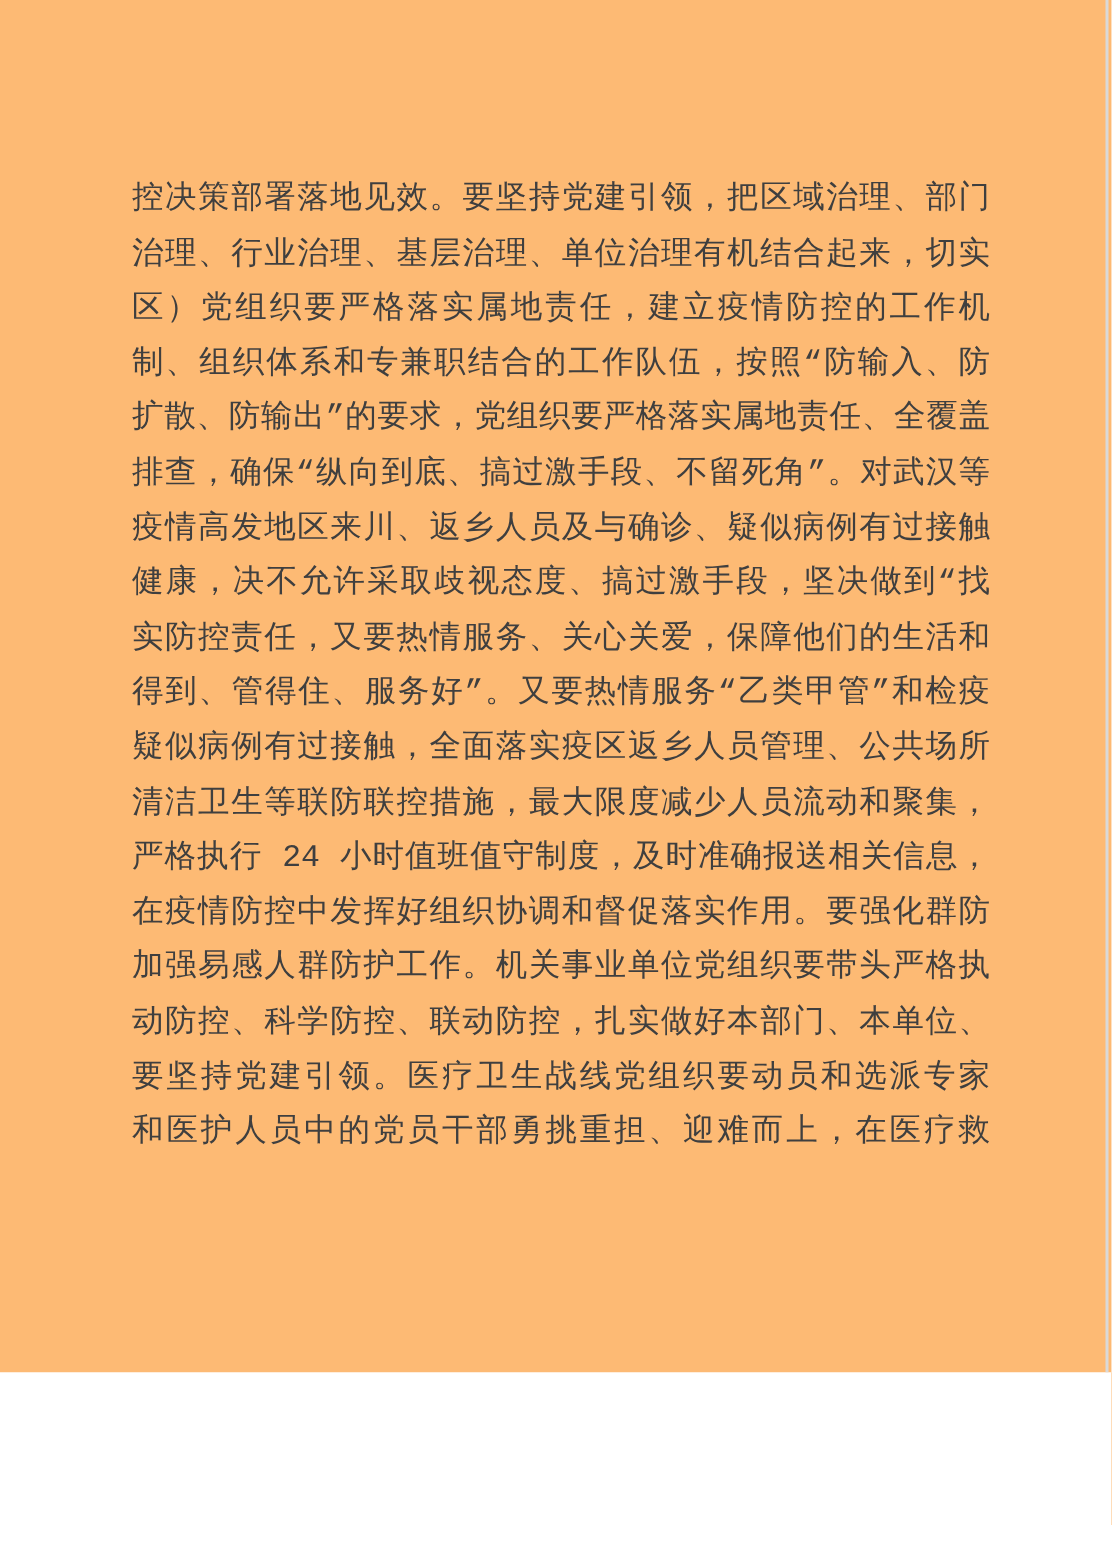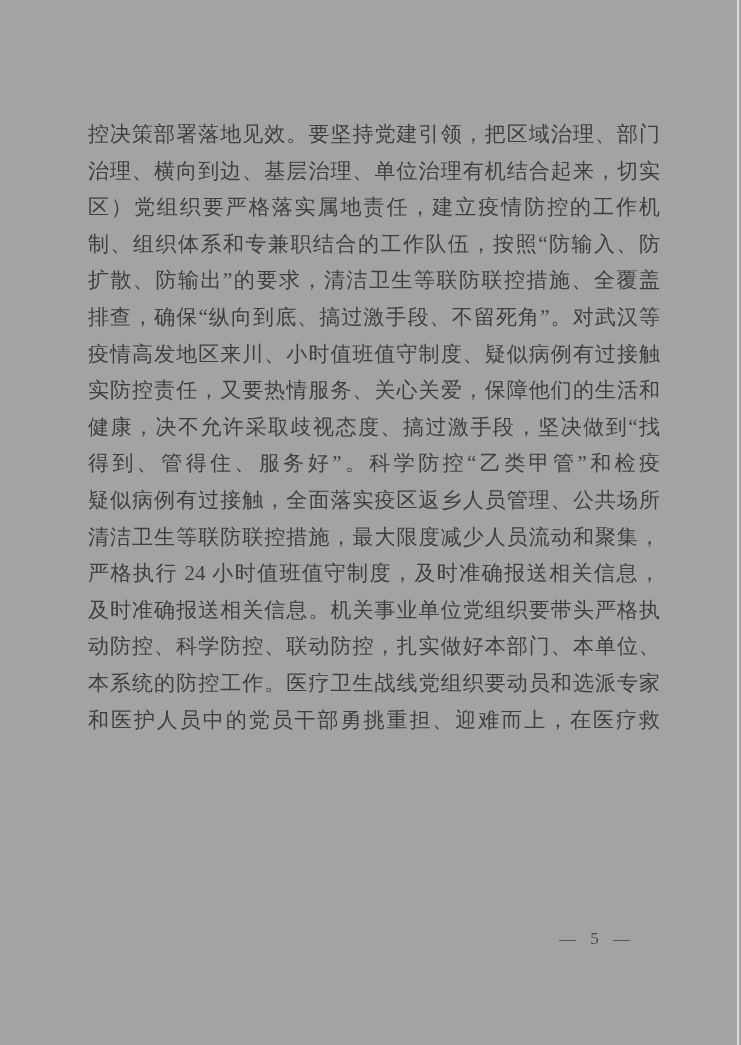"控决策部署落地见效。要坚持党建引领，把区域治理、部门" .page { background: #a3a3a3 -> #fdba74; font-family: Liberation Serif, serif -> Liberation Mono, monospace; height: 1045px -> 915px }
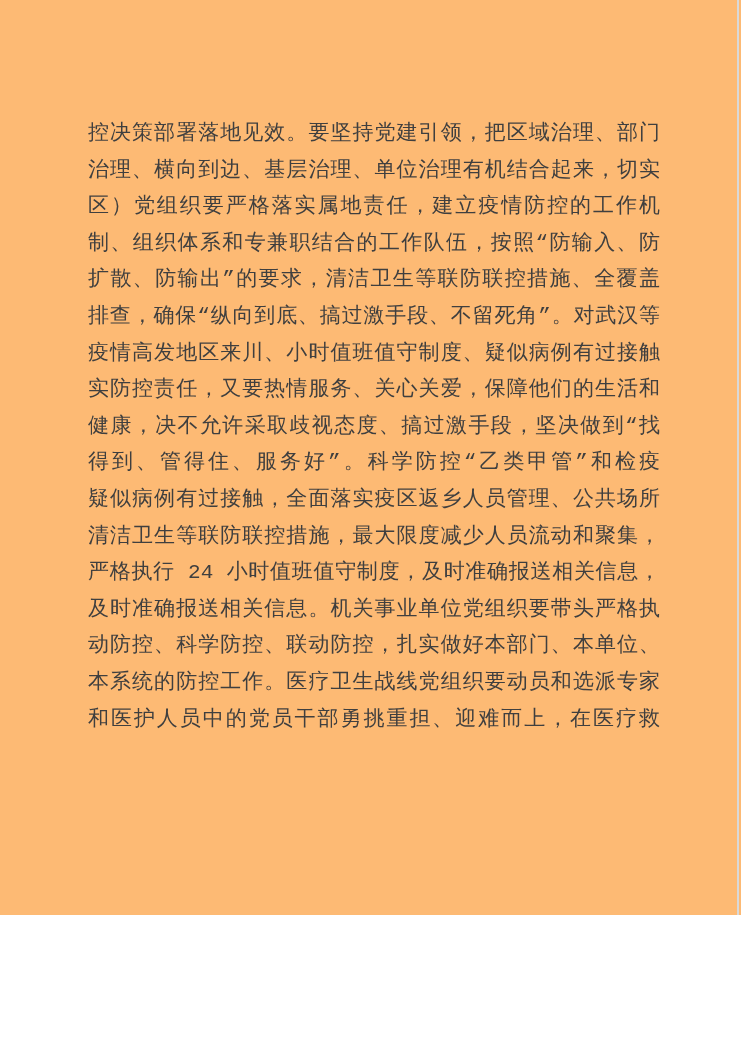"治理、横向到边、基层治理、单位治理有机结合起来，切实" div.line { text: 横向到边 -> 行业治理 }
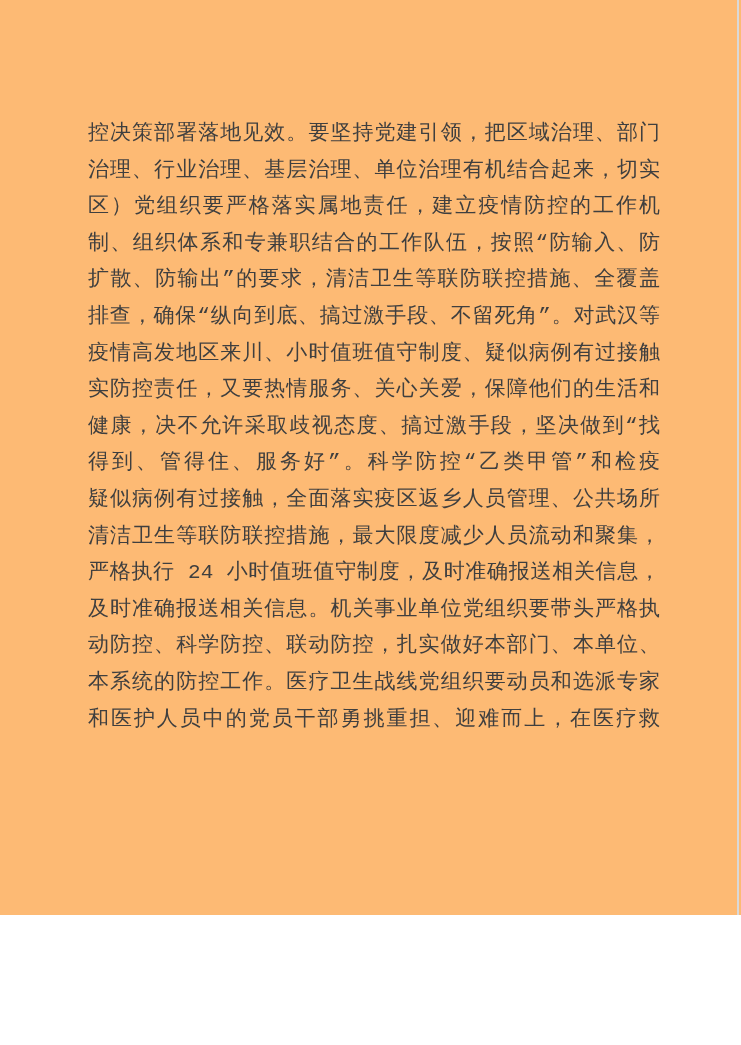"扩散、防输出”的要求，清洁卫生等联防联控措施、全覆盖" div.line { text: 清洁卫生等联防联控措施 -> 党组织要严格落实属地责任 }
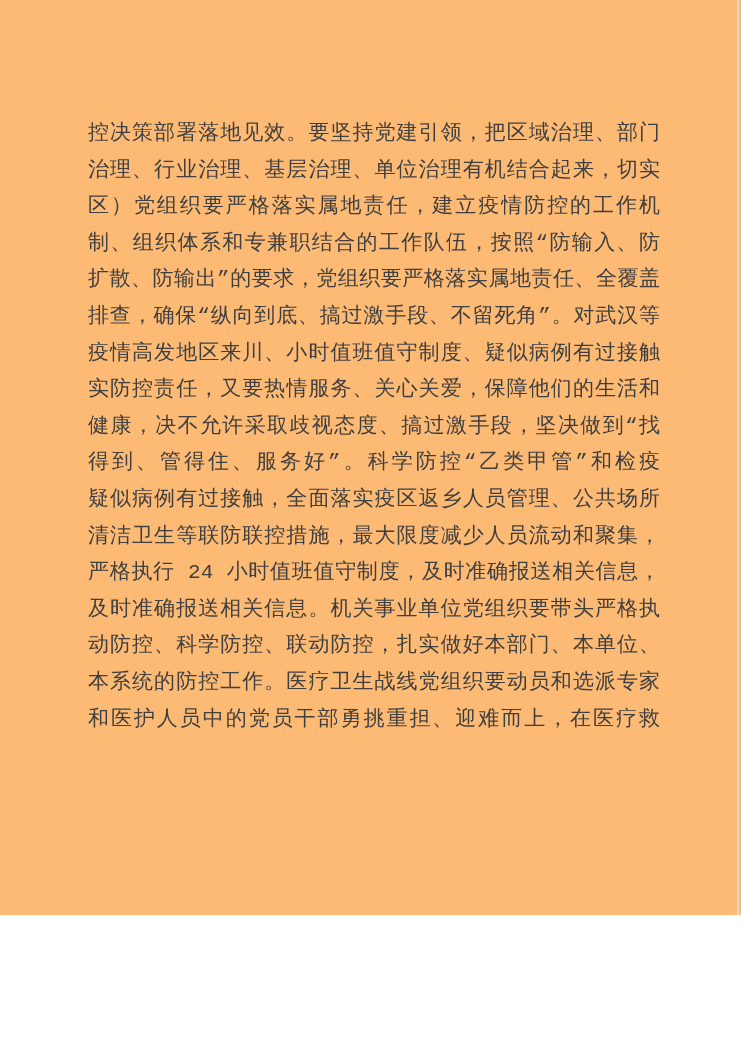"疫情高发地区来川、小时值班值守制度、疑似病例有过接触" div.line { text: 小时值班值守制度 -> 返乡人员及与确诊 }
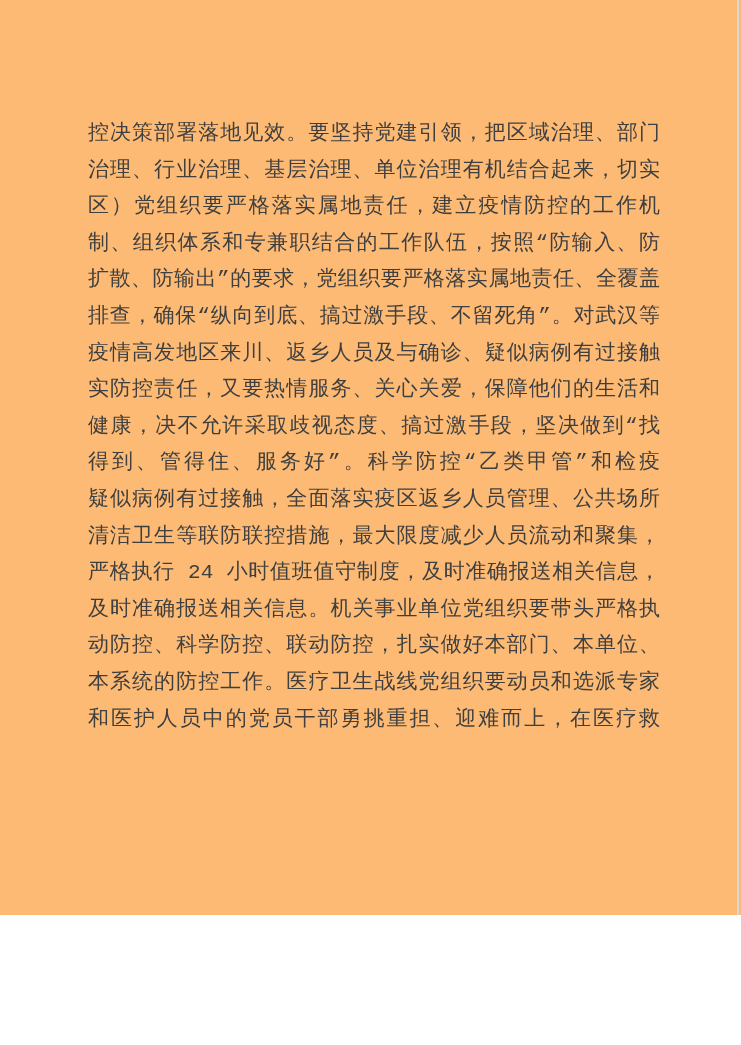"实防控责任，又要热情服务、关心关爱，保障他们的生活和" div.line { order: before "健康，决不允许采取歧视态度、搞过激手段，坚决做到“找" -> after "健康，决不允许采取歧视态度、搞过激手段，坚决做到“找" }
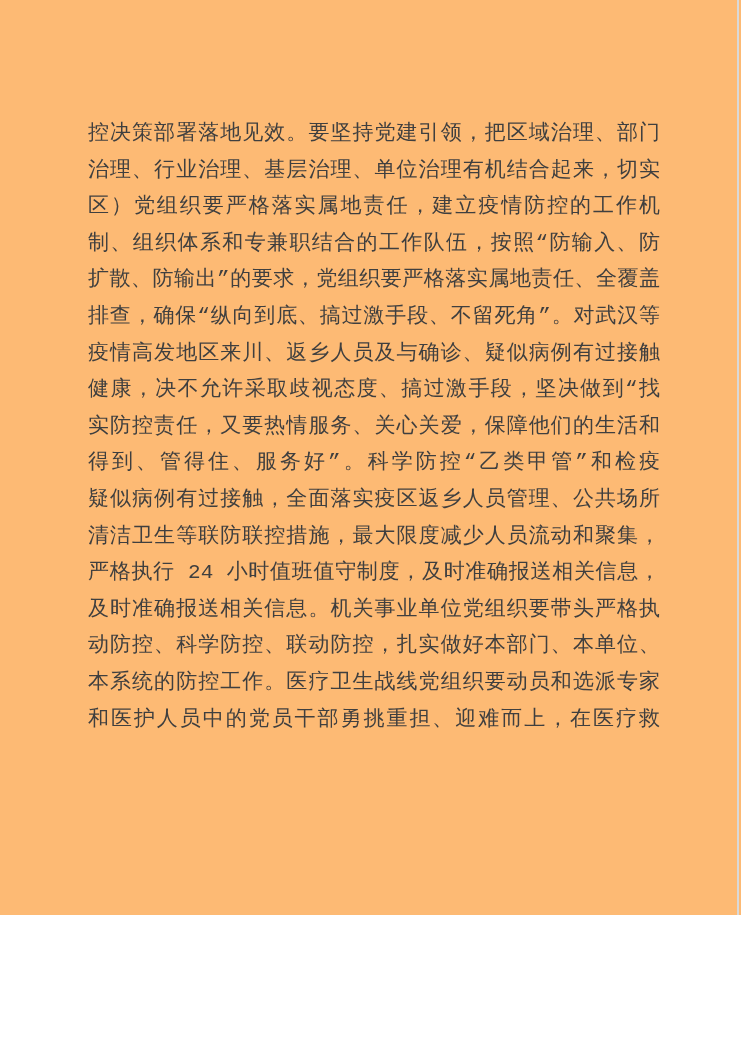"得到、管得住、服务好”。科学防控“乙类甲管”和检疫" div.line { text: 科学防控 -> 又要热情服务 }
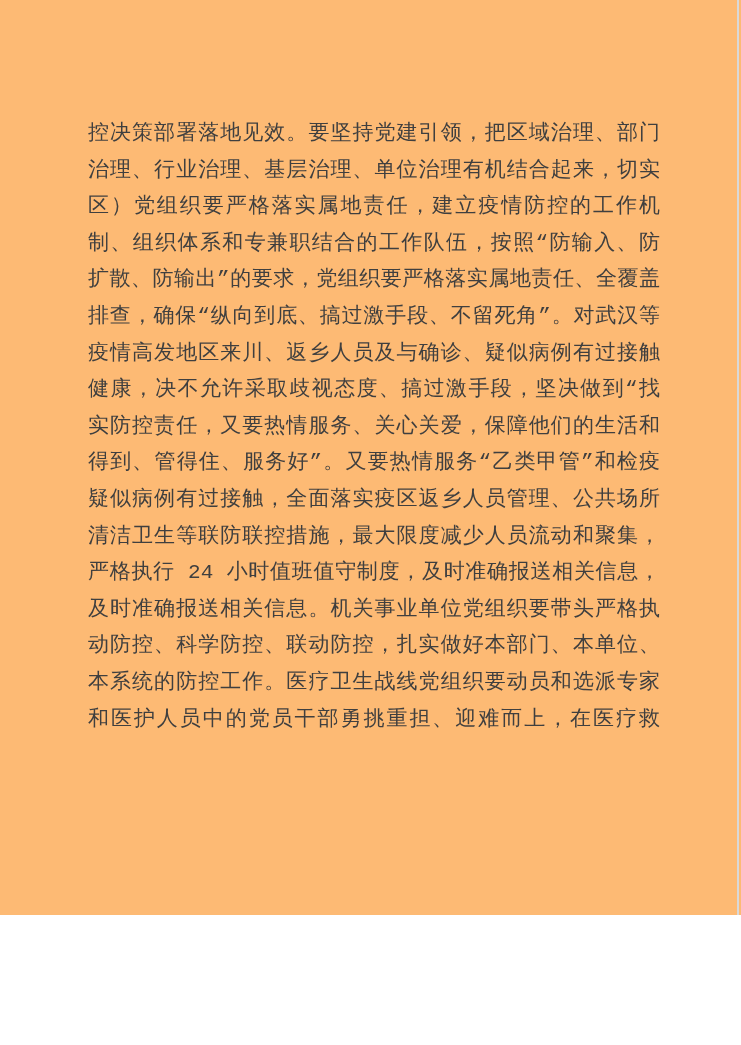"在疫情防控中发挥好组织协调和督促落实作用。要强化群防" div.line { html: none -> <div>在疫情防控中发挥好组织协调和督促落实作用。要强化群防</div> }
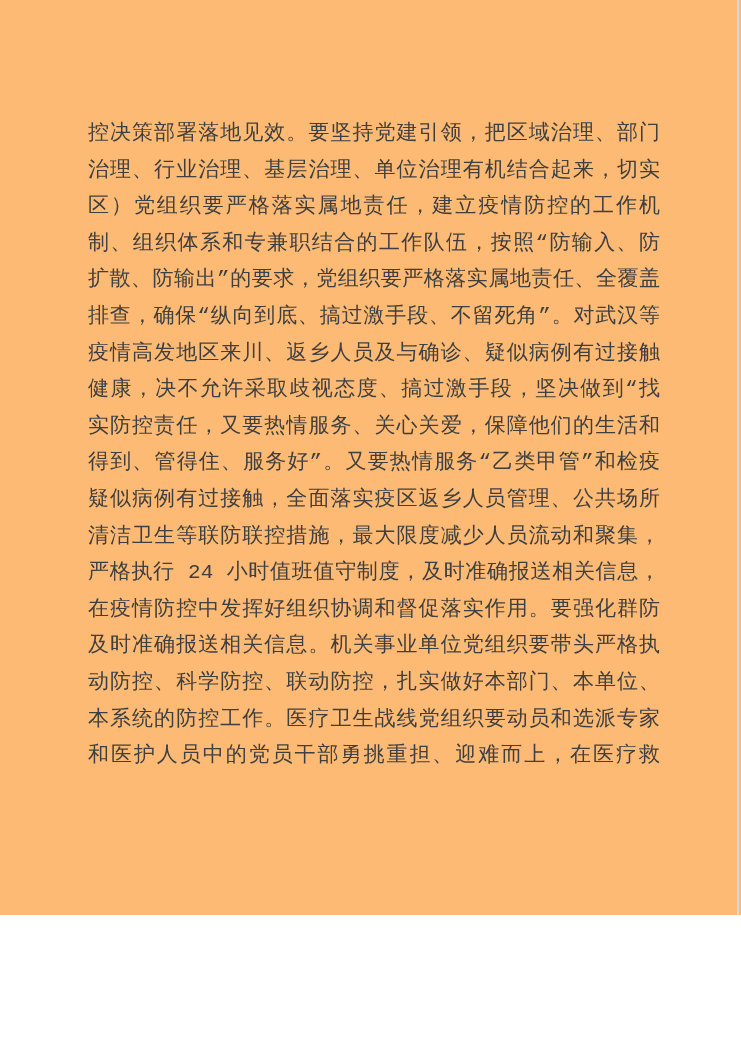"及时准确报送相关信息。机关事业单位党组织要带头严格执" div.line { text: 及时准确报送相关信息 -> 加强易感人群防护工作 }
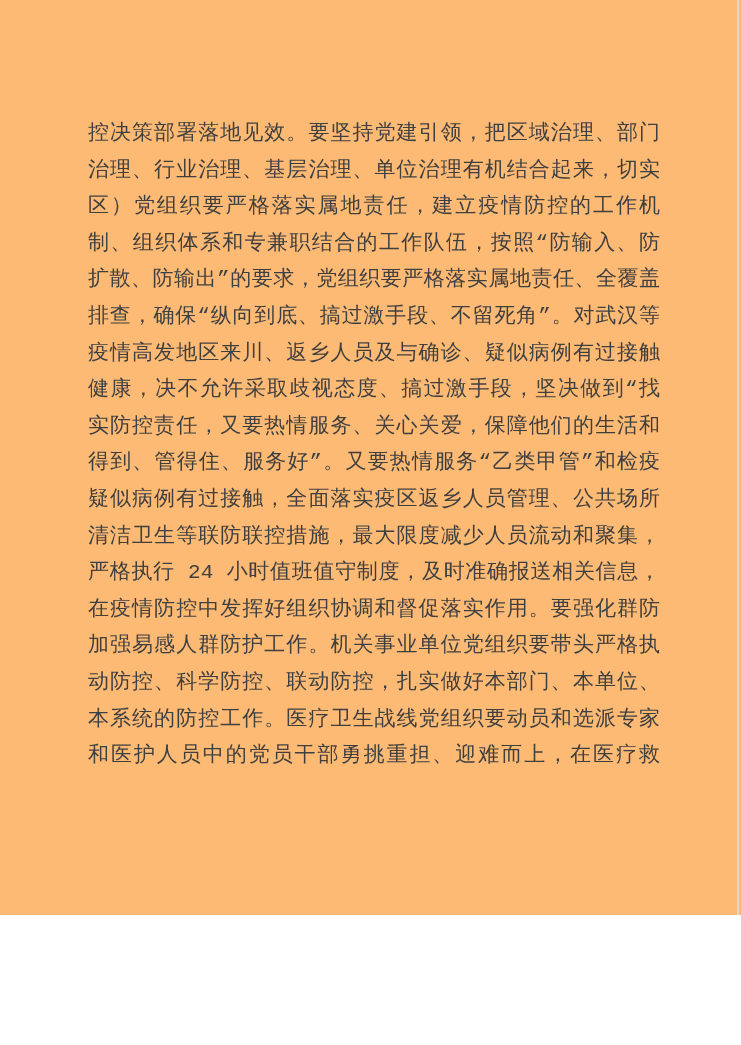"本系统的防控工作。医疗卫生战线党组织要动员和选派专家" div.line { text: 本系统的防控工作 -> 要坚持党建引领 }
